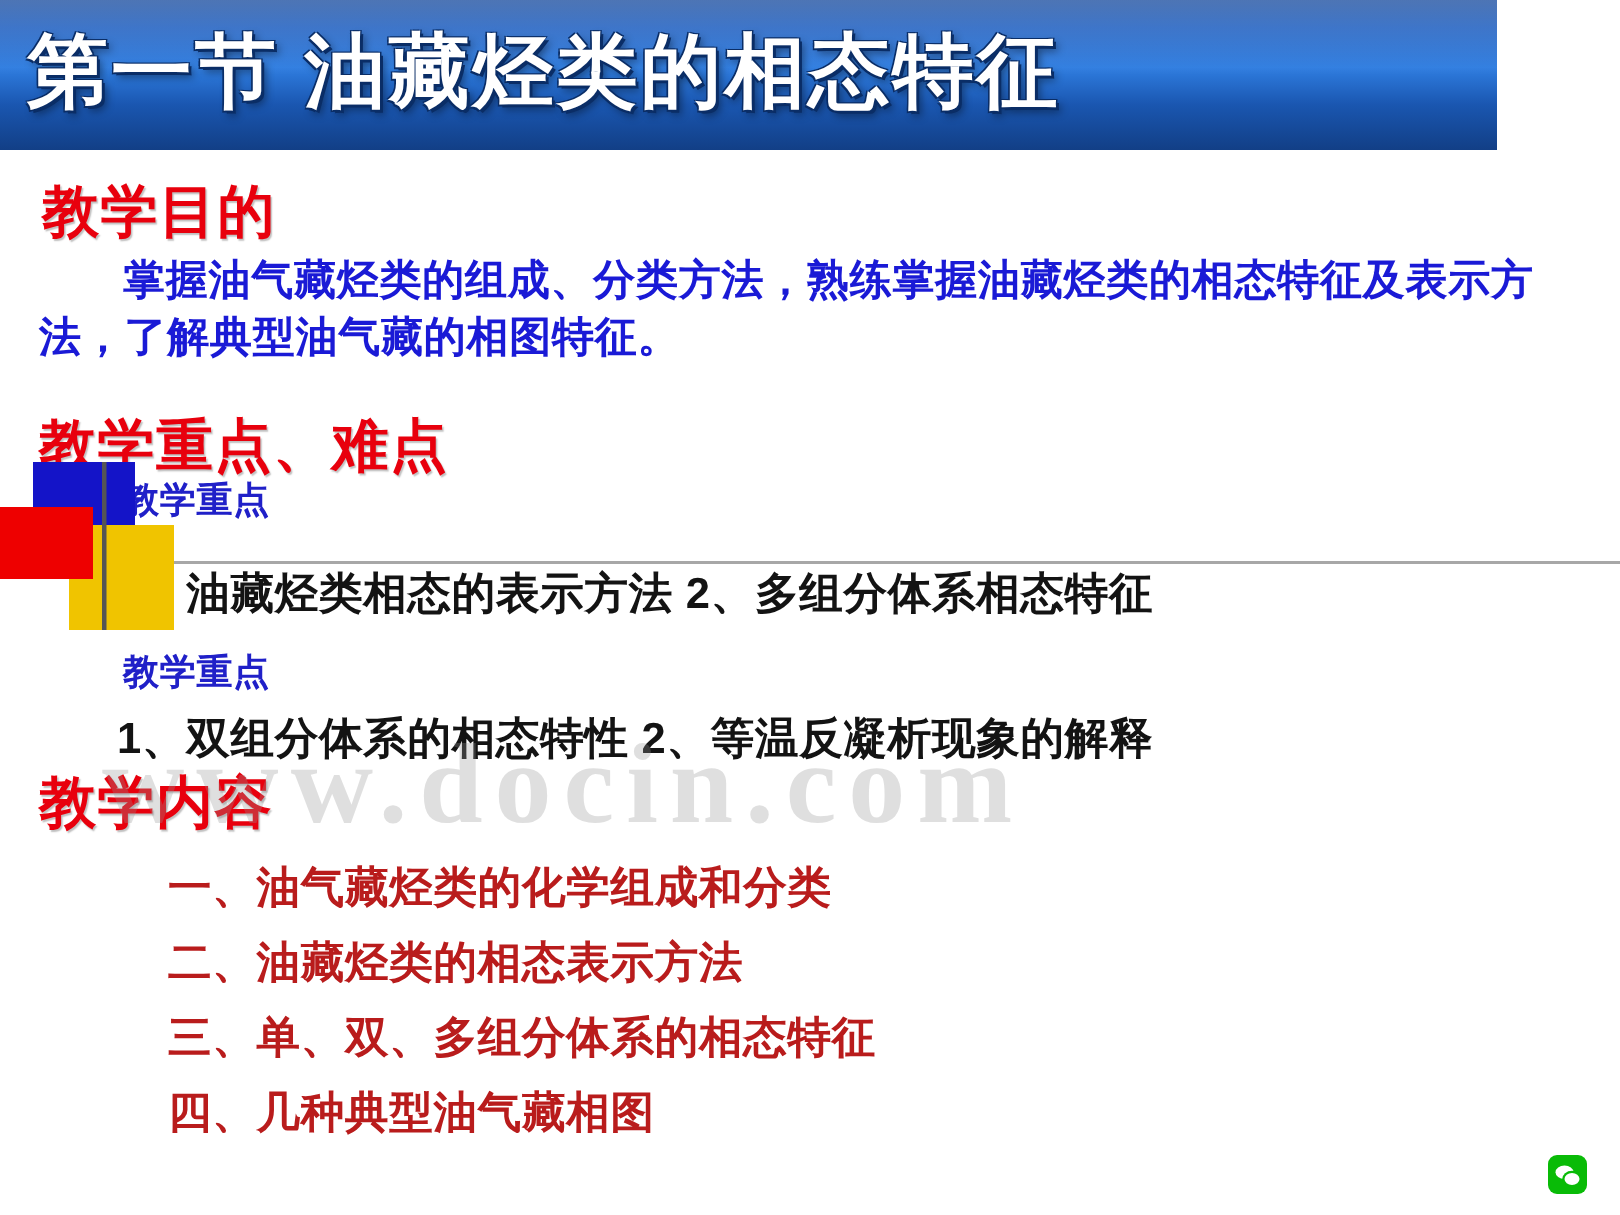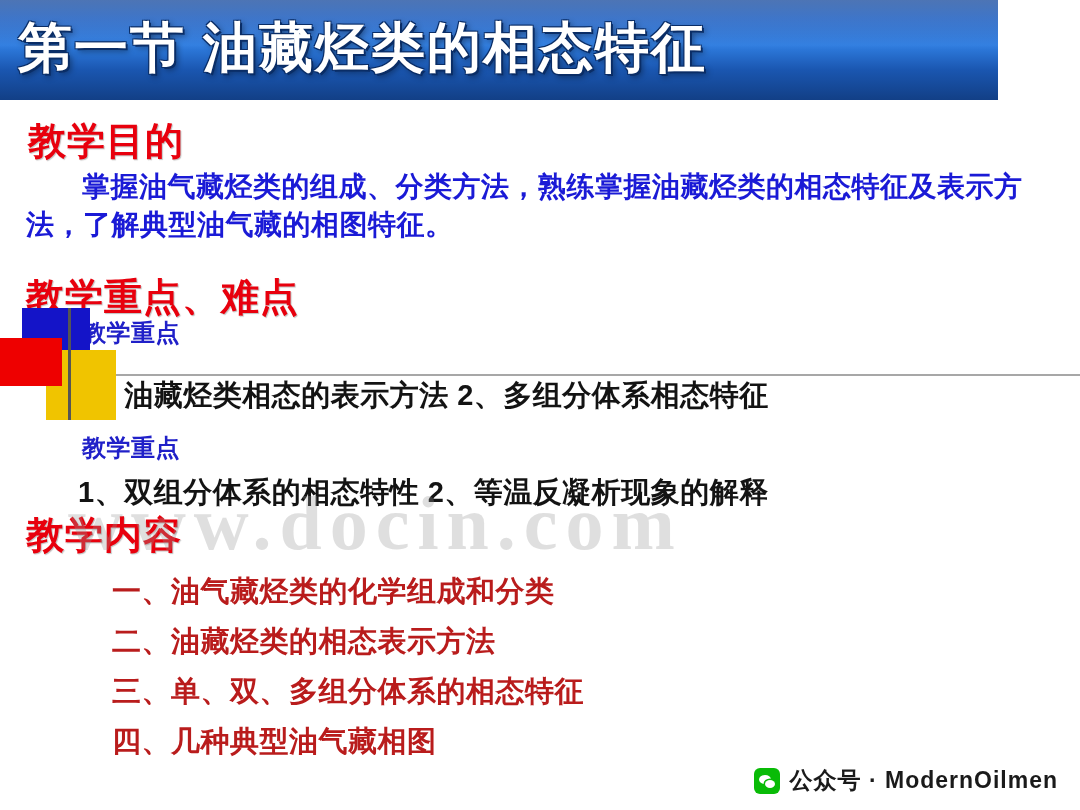"公众号 · ModernOilmen" span.footer-text { html: <span>公众号 · ModernOilmen</span> -> none }
